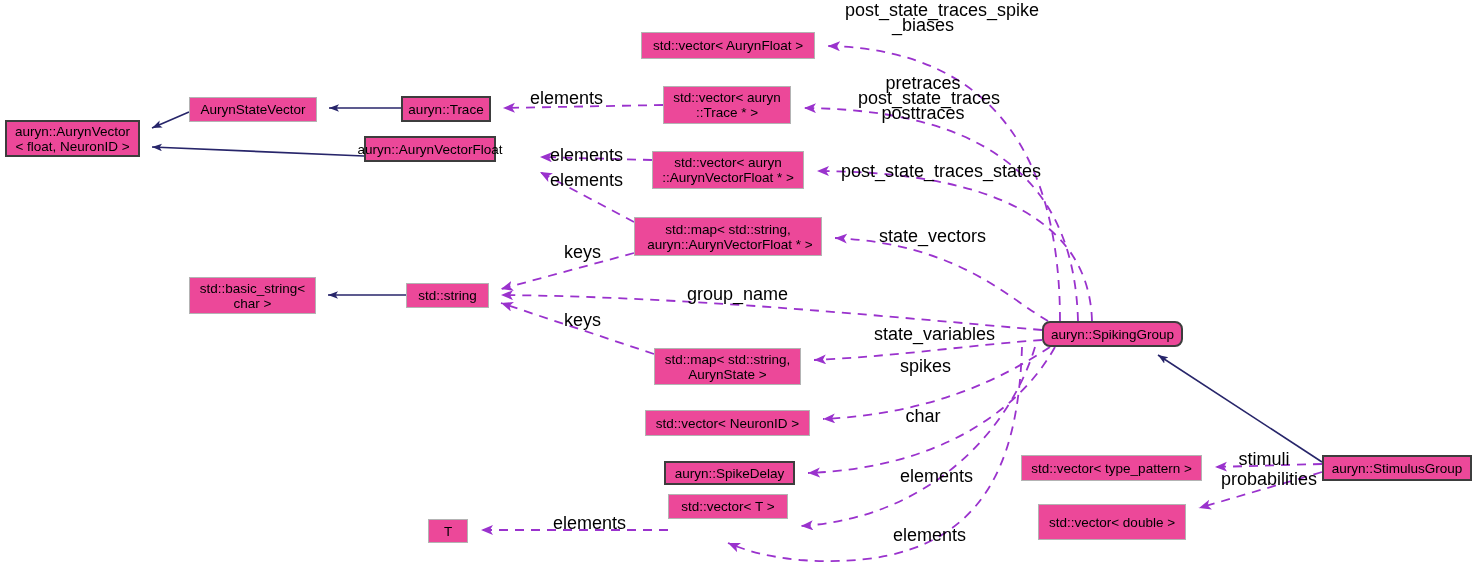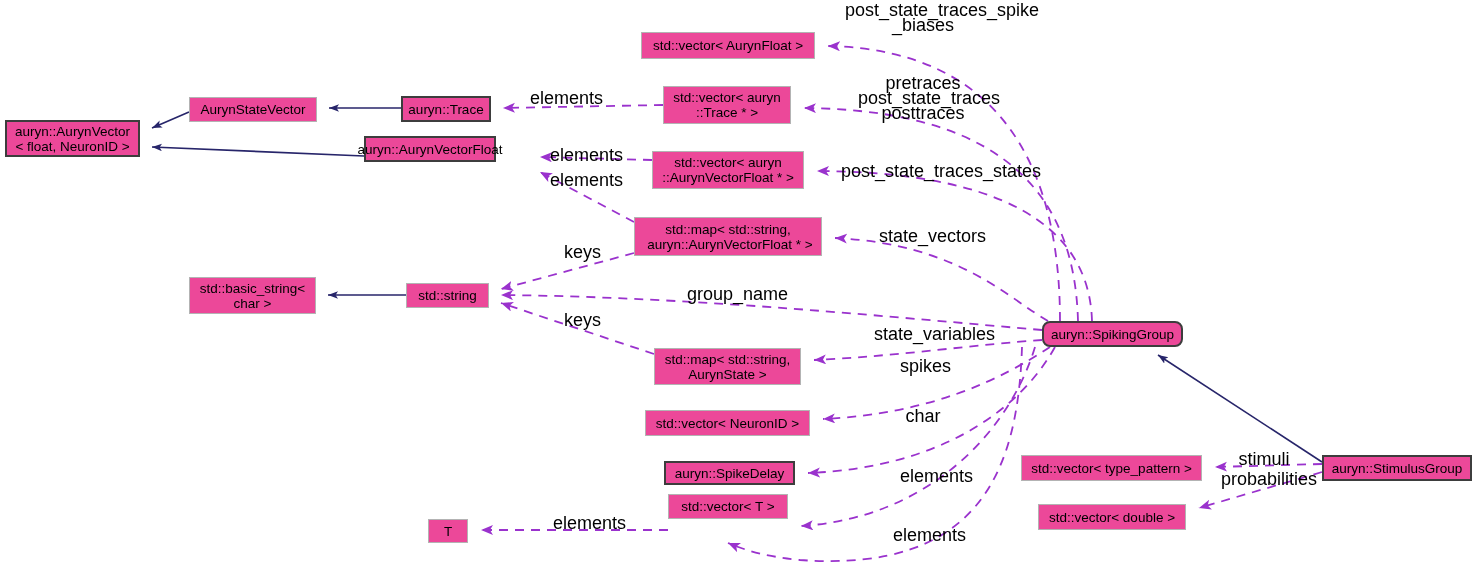"std::vector< double >" div.node { height: 26px -> 36px }
